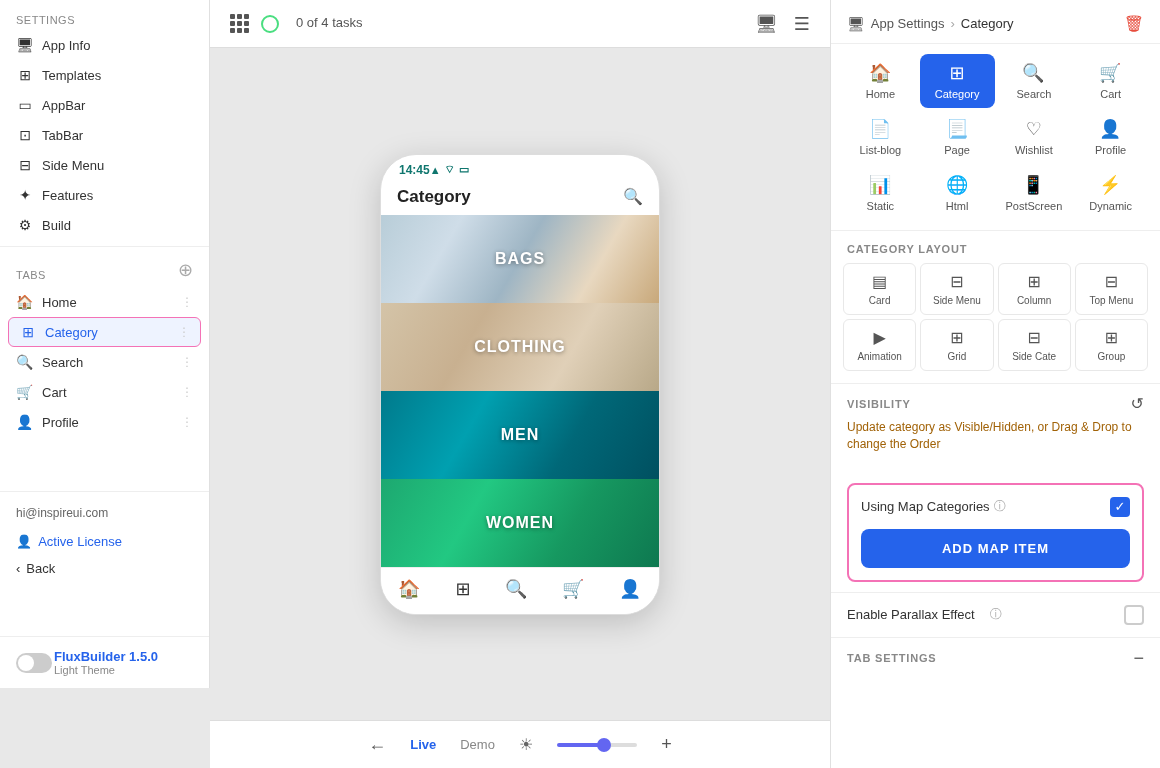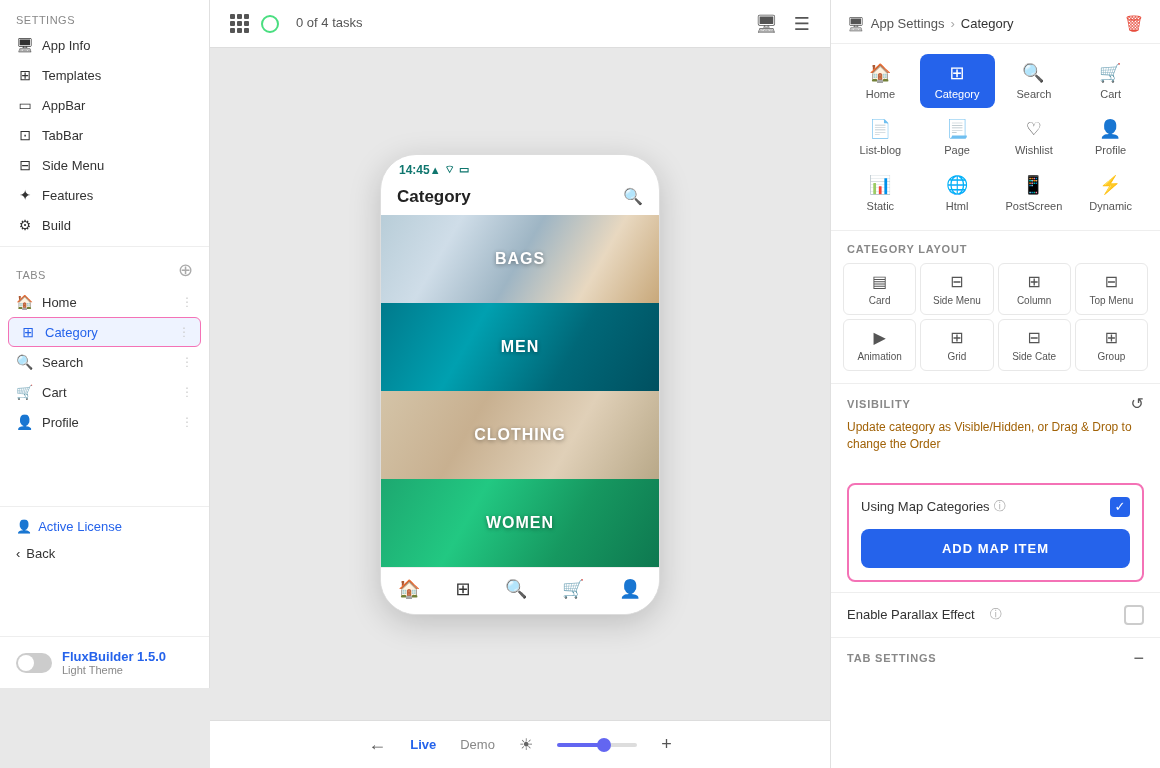"MEN" div.cat-item { order: before "CLOTHING" -> after "CLOTHING" }
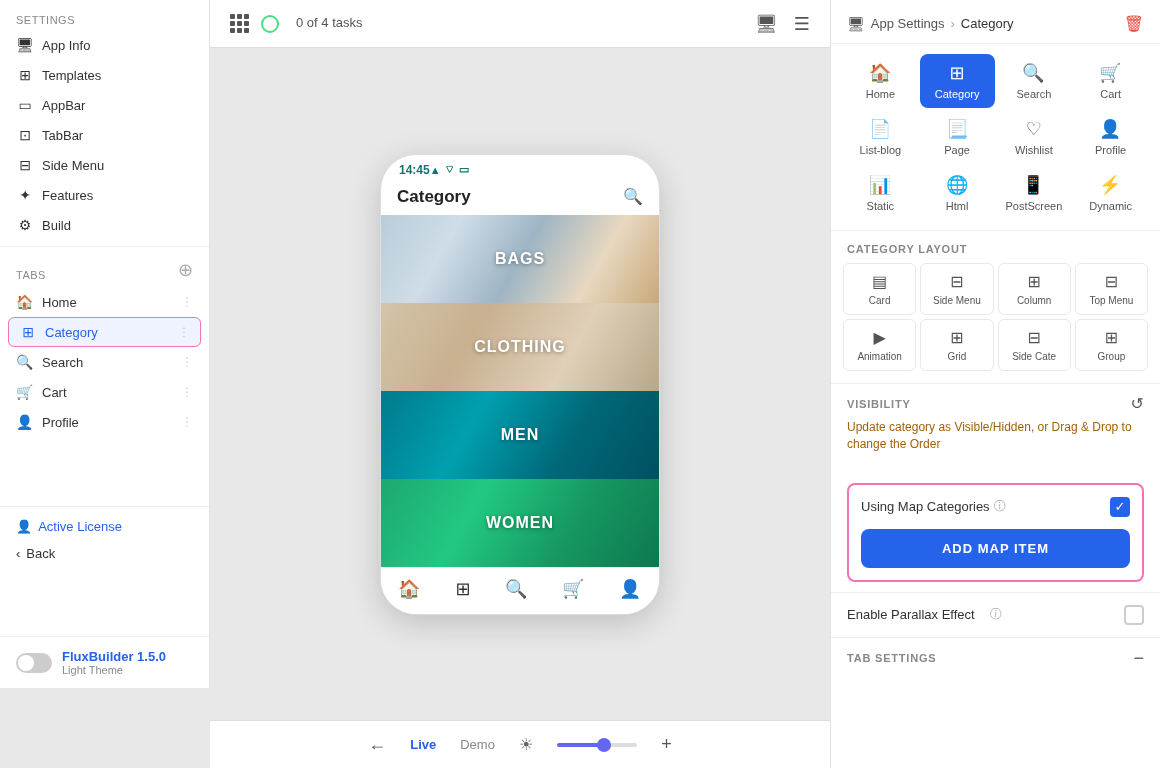"hi@inspireui.com" div.sidebar-user { html: none -> <div>hi@inspireui.com</div> }
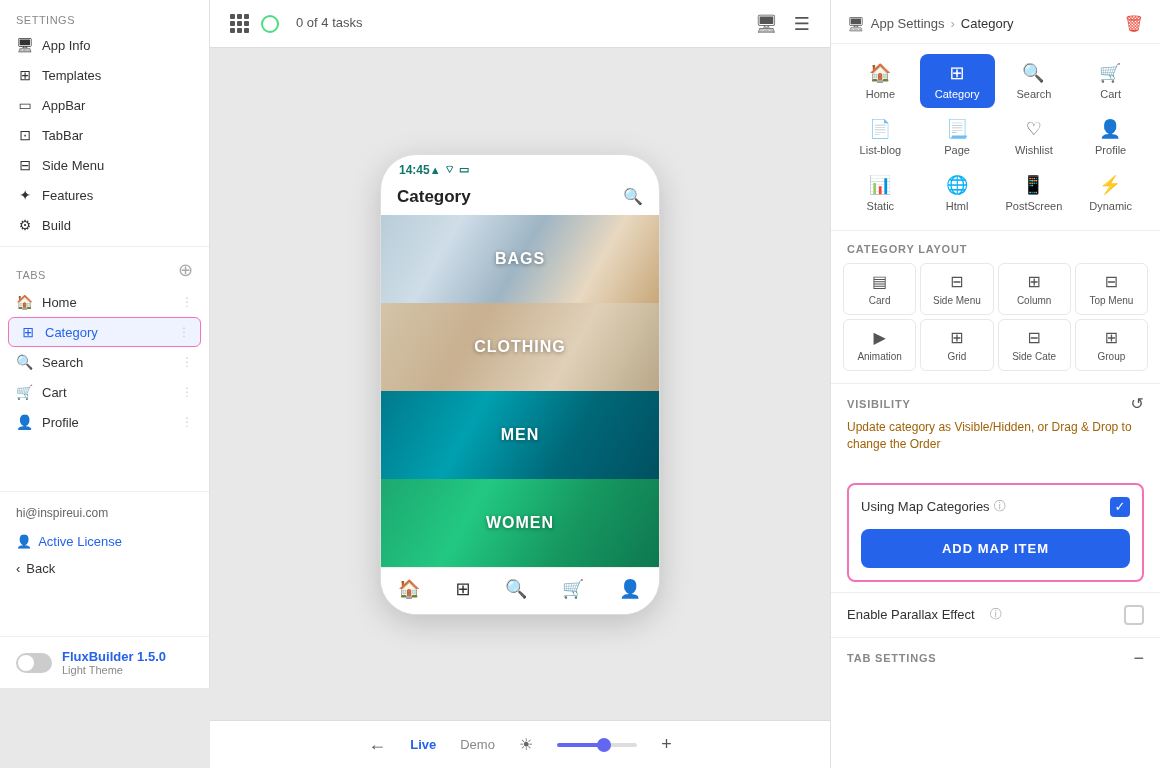"FluxBuilder 1.5.0" .sidebar-footer { gap: 10px -> 2px }
